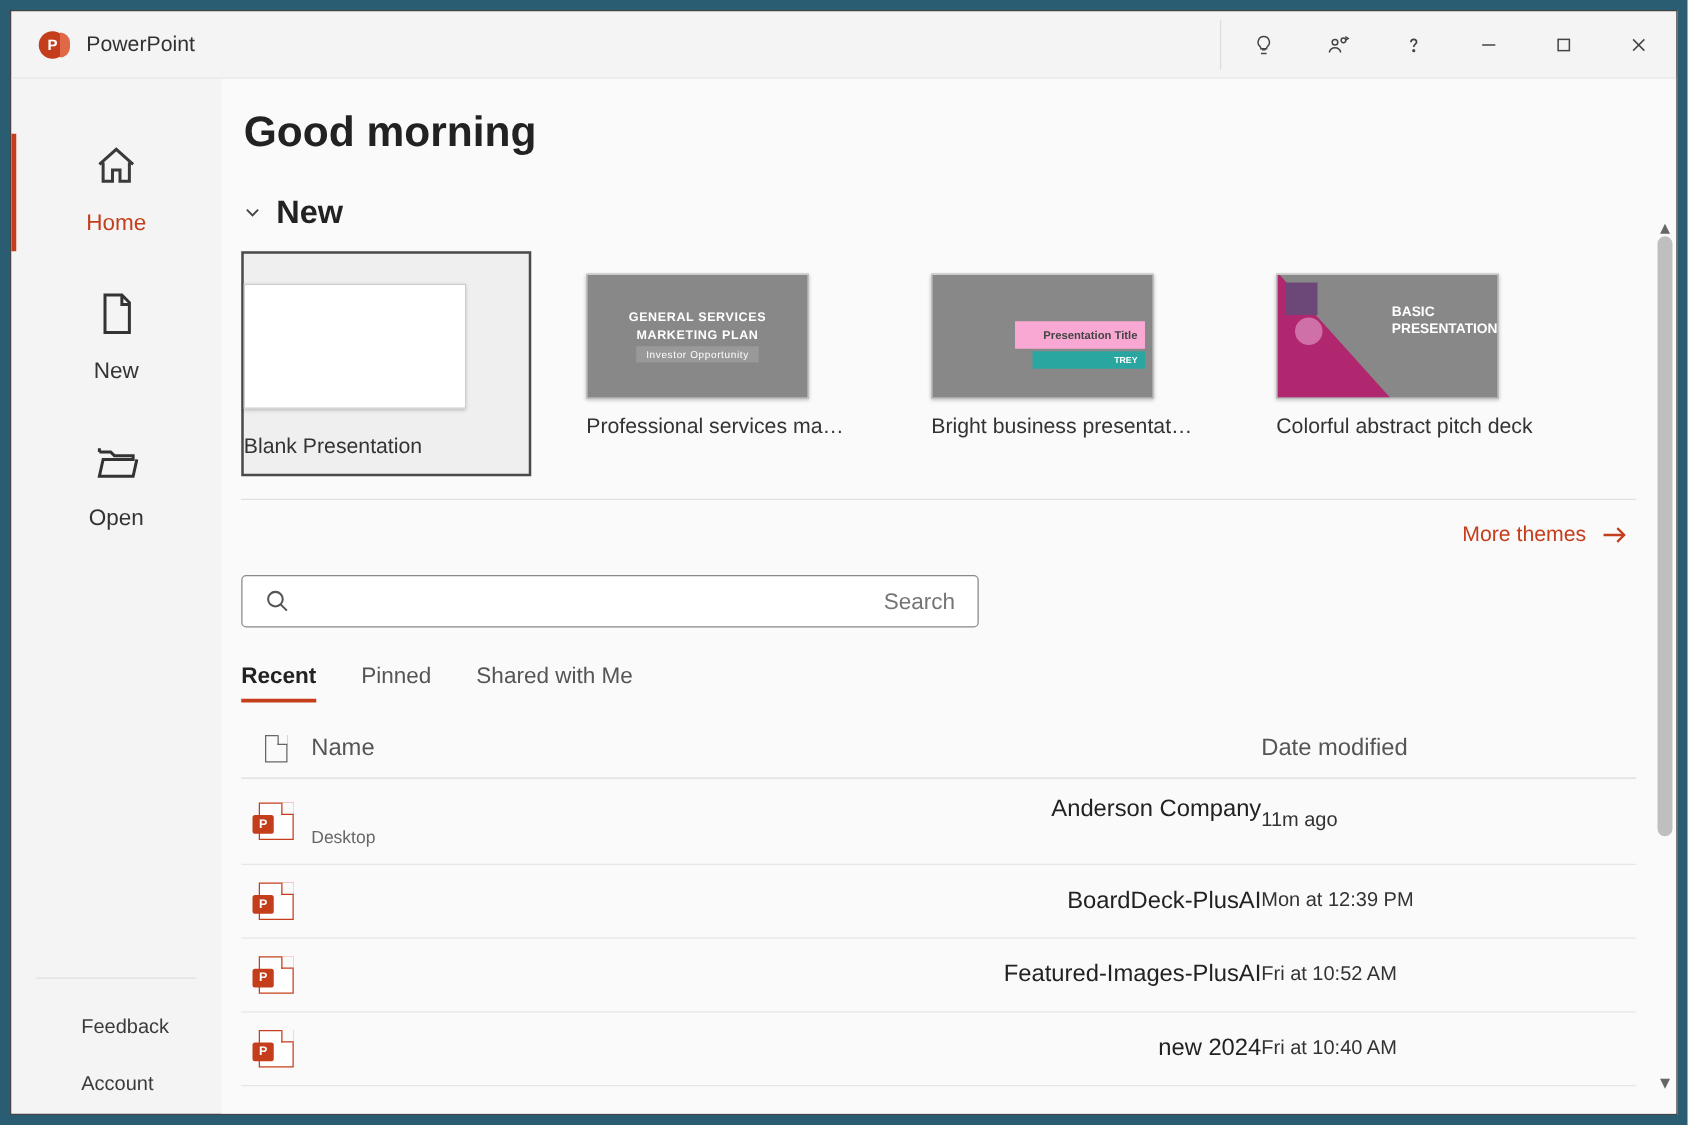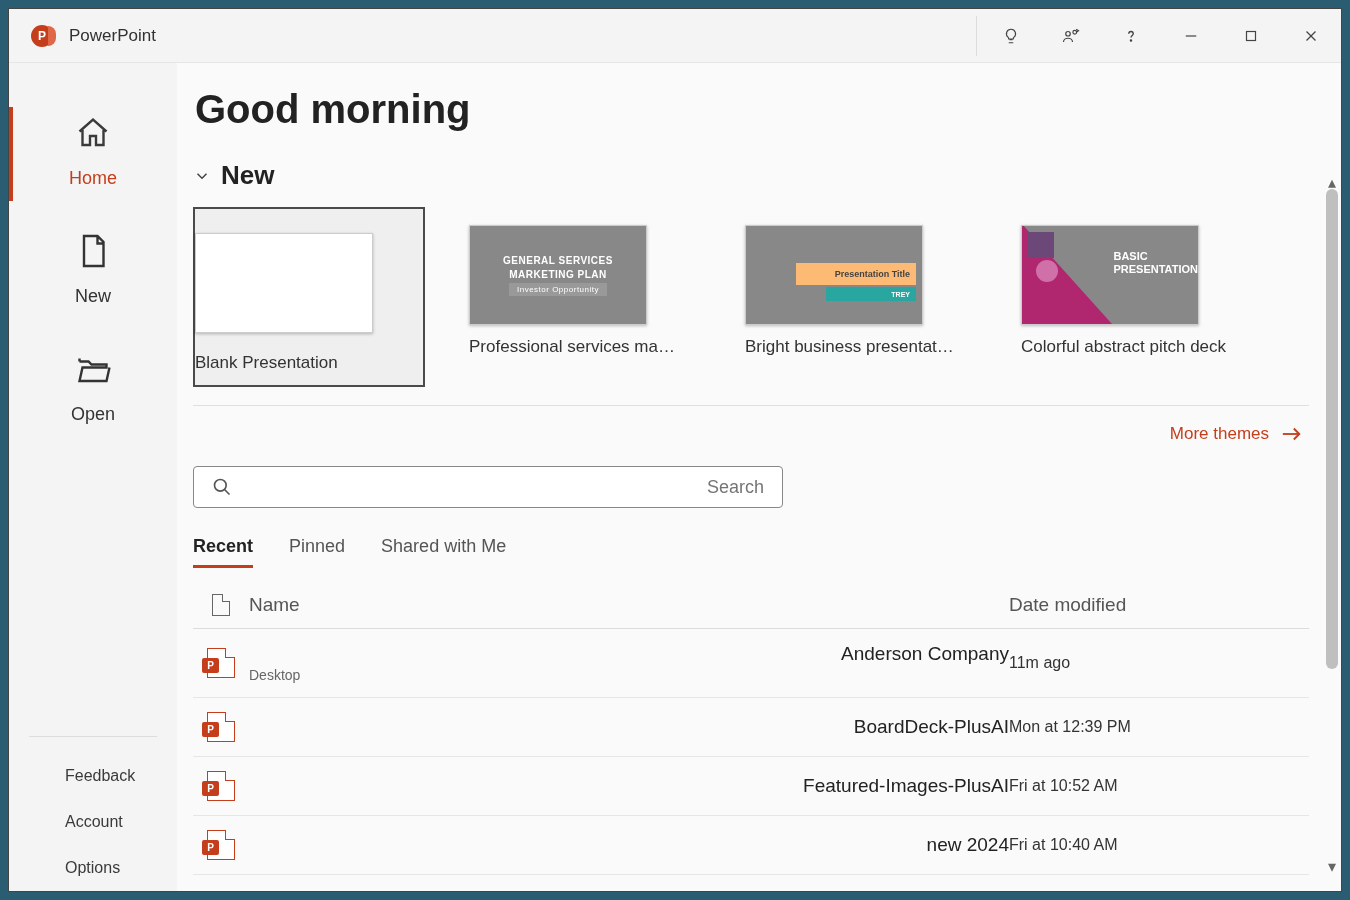"Good morning" .greeting { font-size: 40px -> 34px }
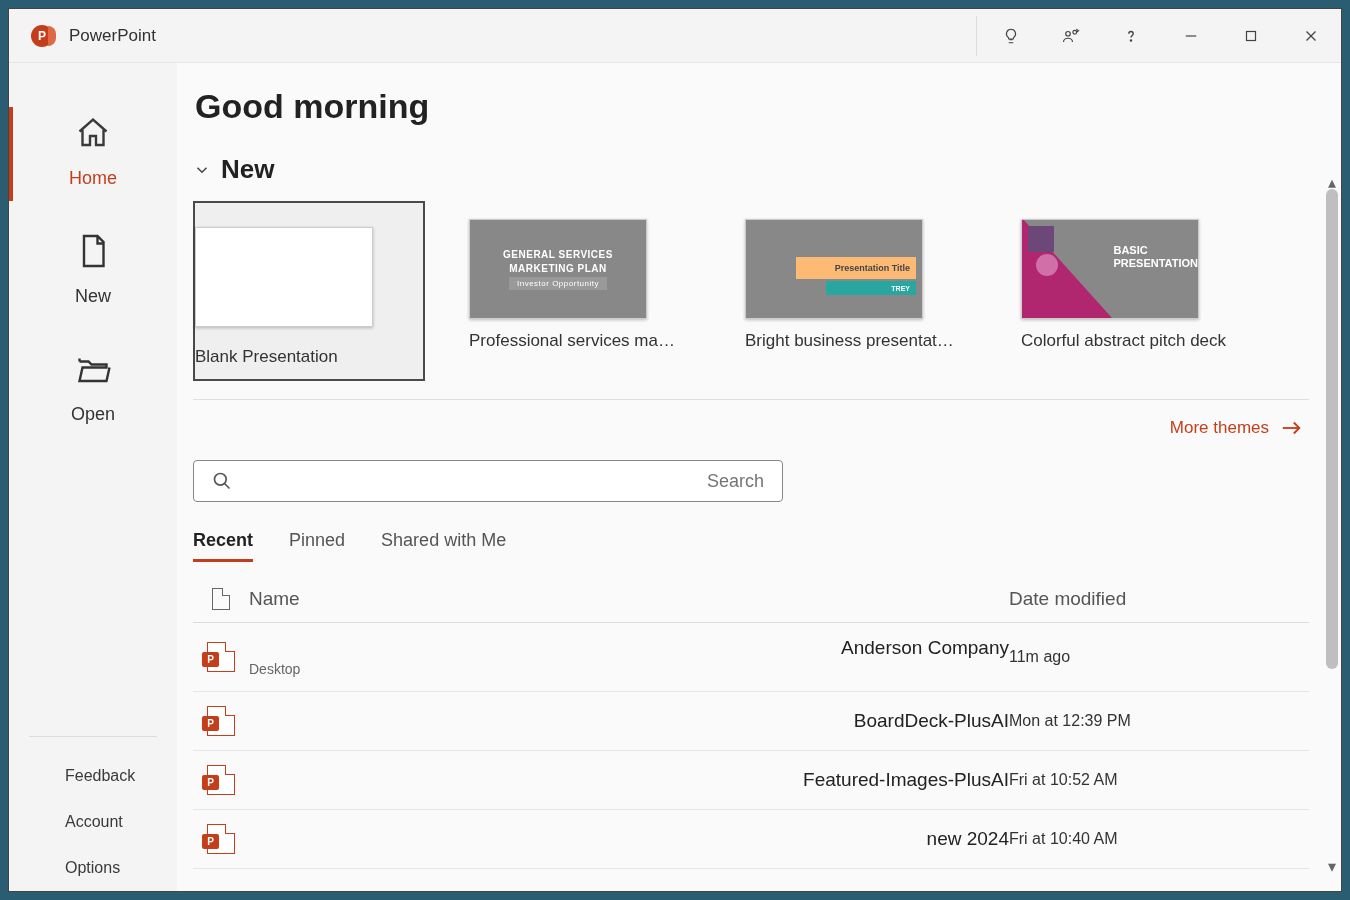"Presentation Title" .thumb-bright .band { background: #fdba74 -> #f9a8d4; width: 120px -> 104px }
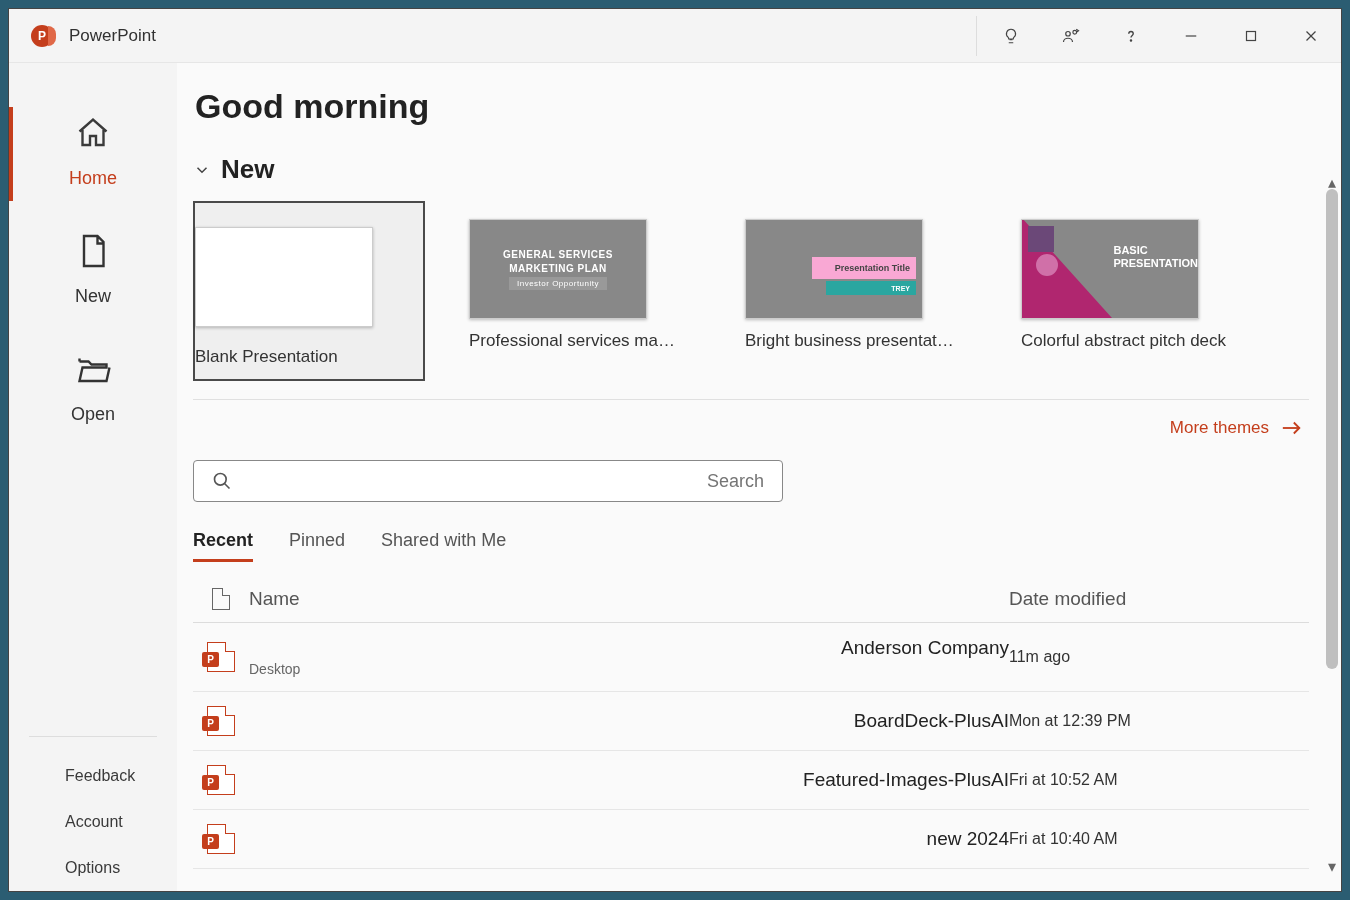"Options" div.foot-item { html: <div>Options</div> -> none }
